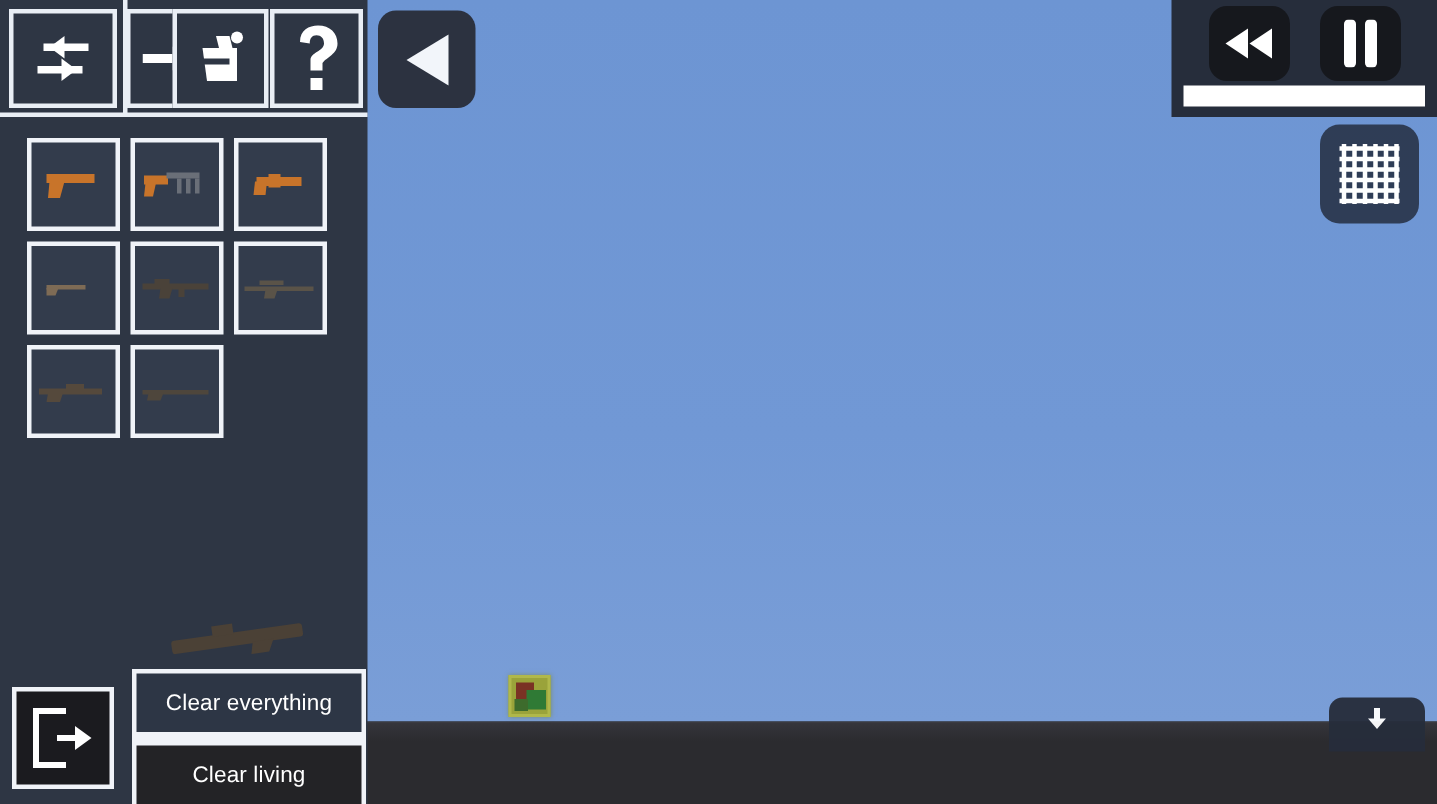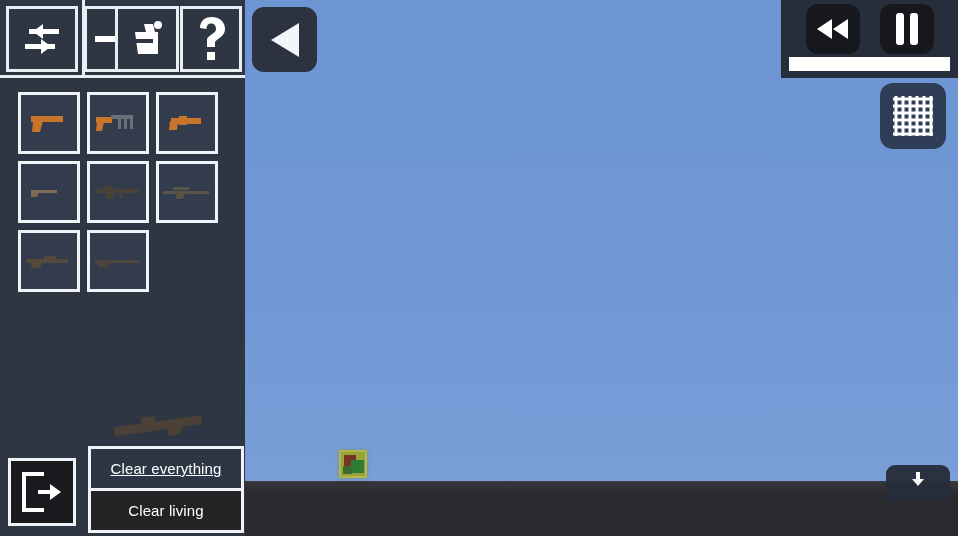"Clear everything" .clear-everything { text-decoration: underline -> none }
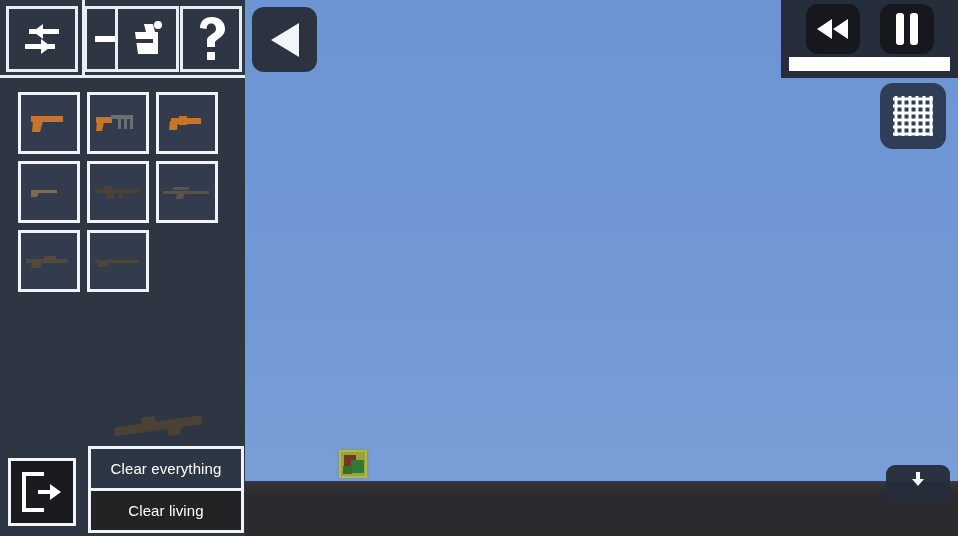"Clear living" .clear-living { margin-top: 3px -> 9px }
